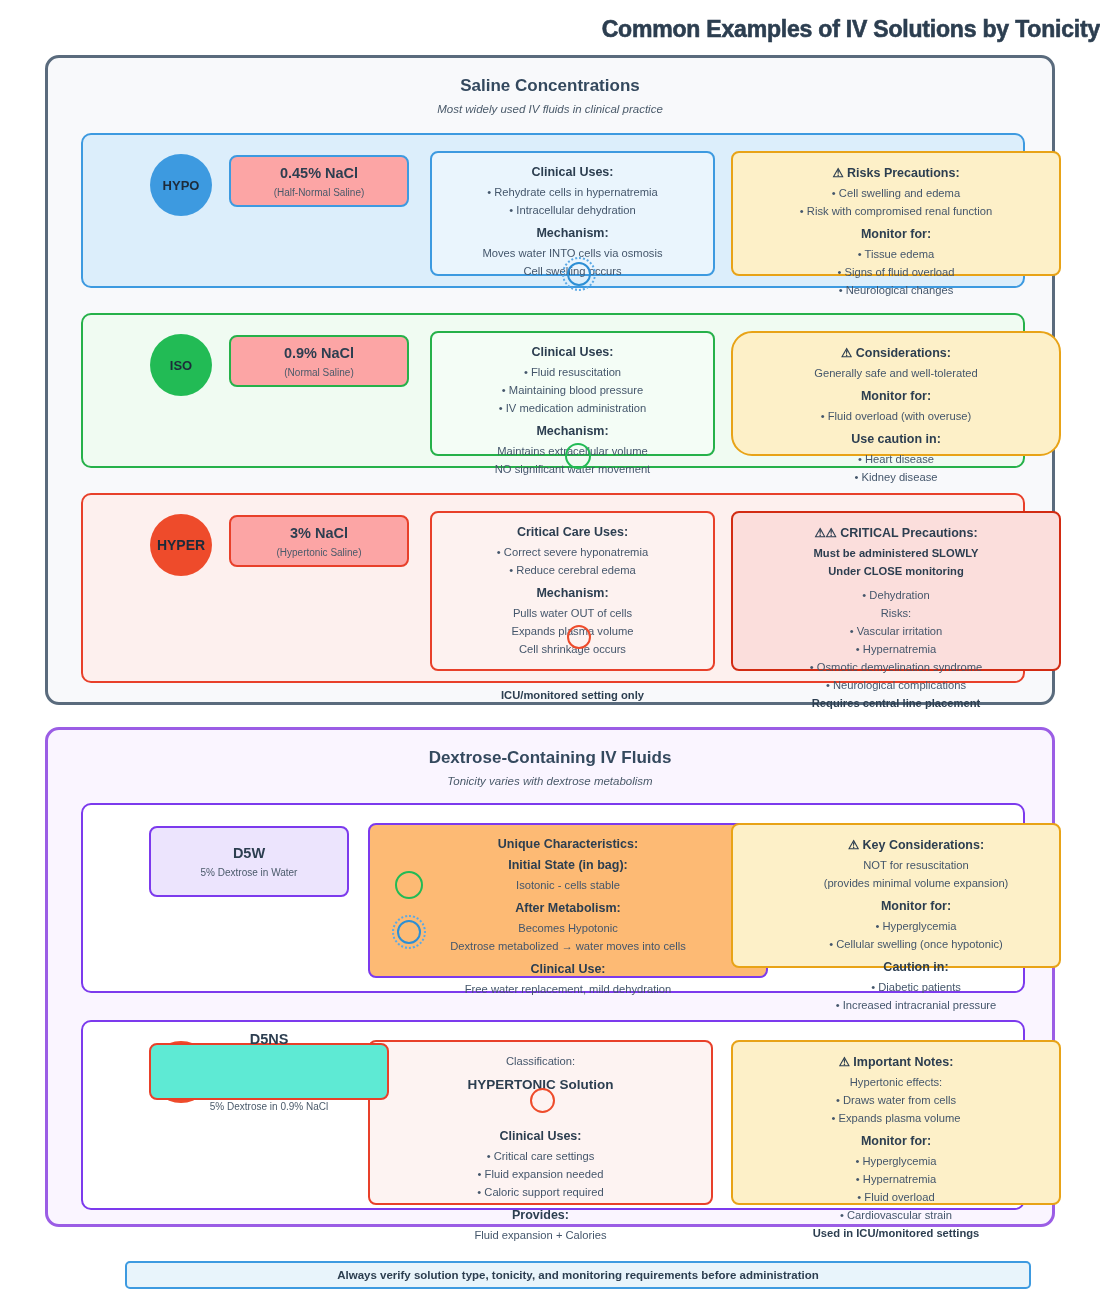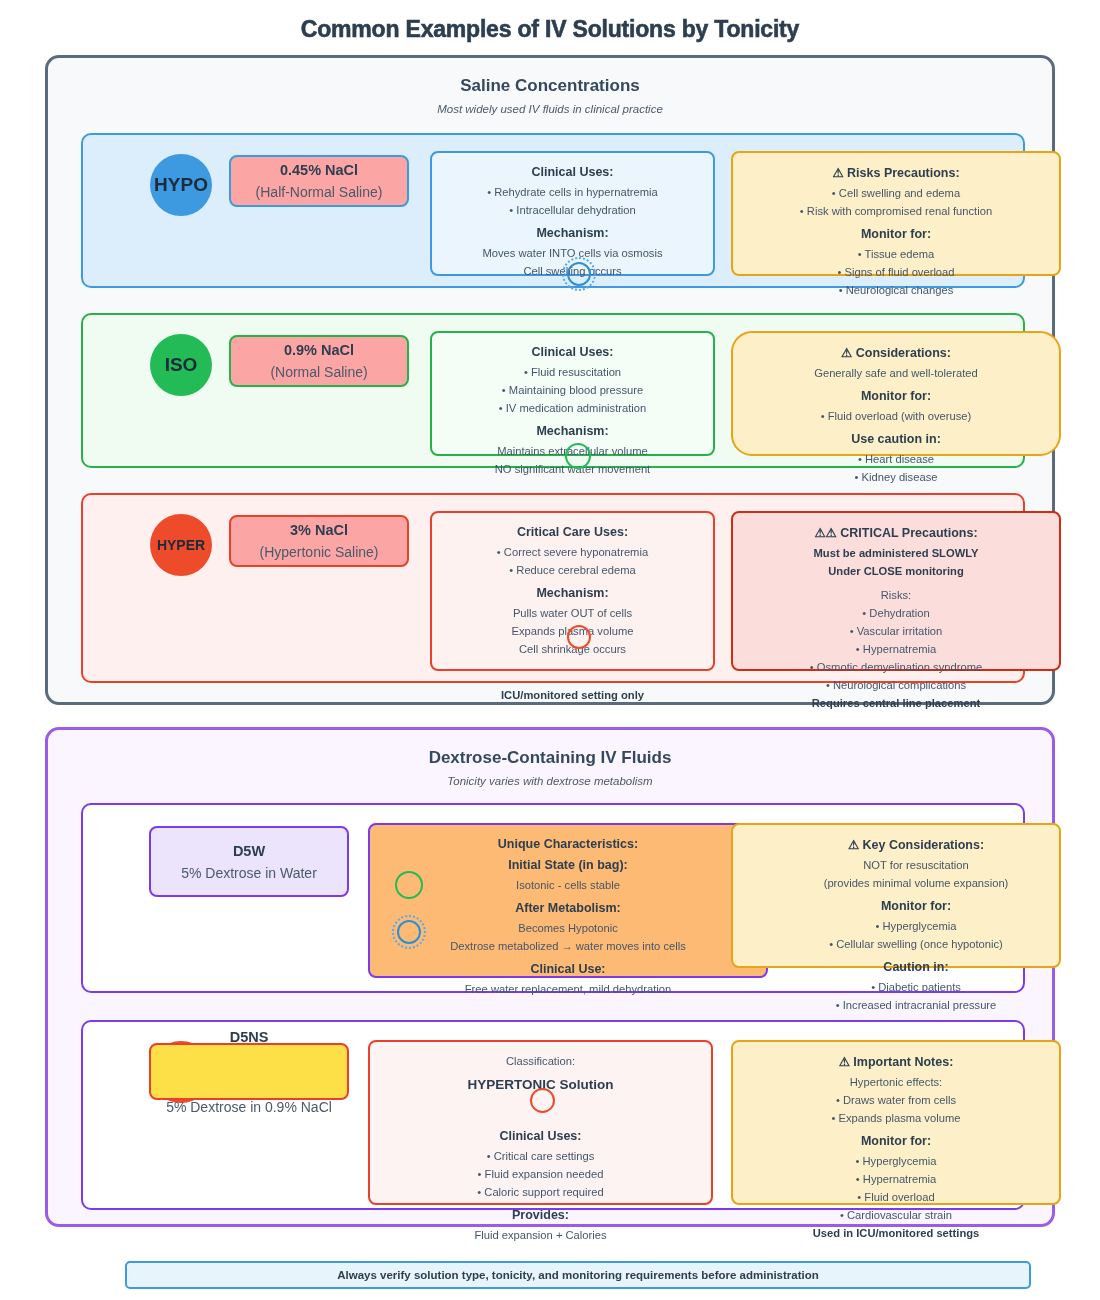"Common Examples of IV Solutions" .page-title { text-align: center -> right }
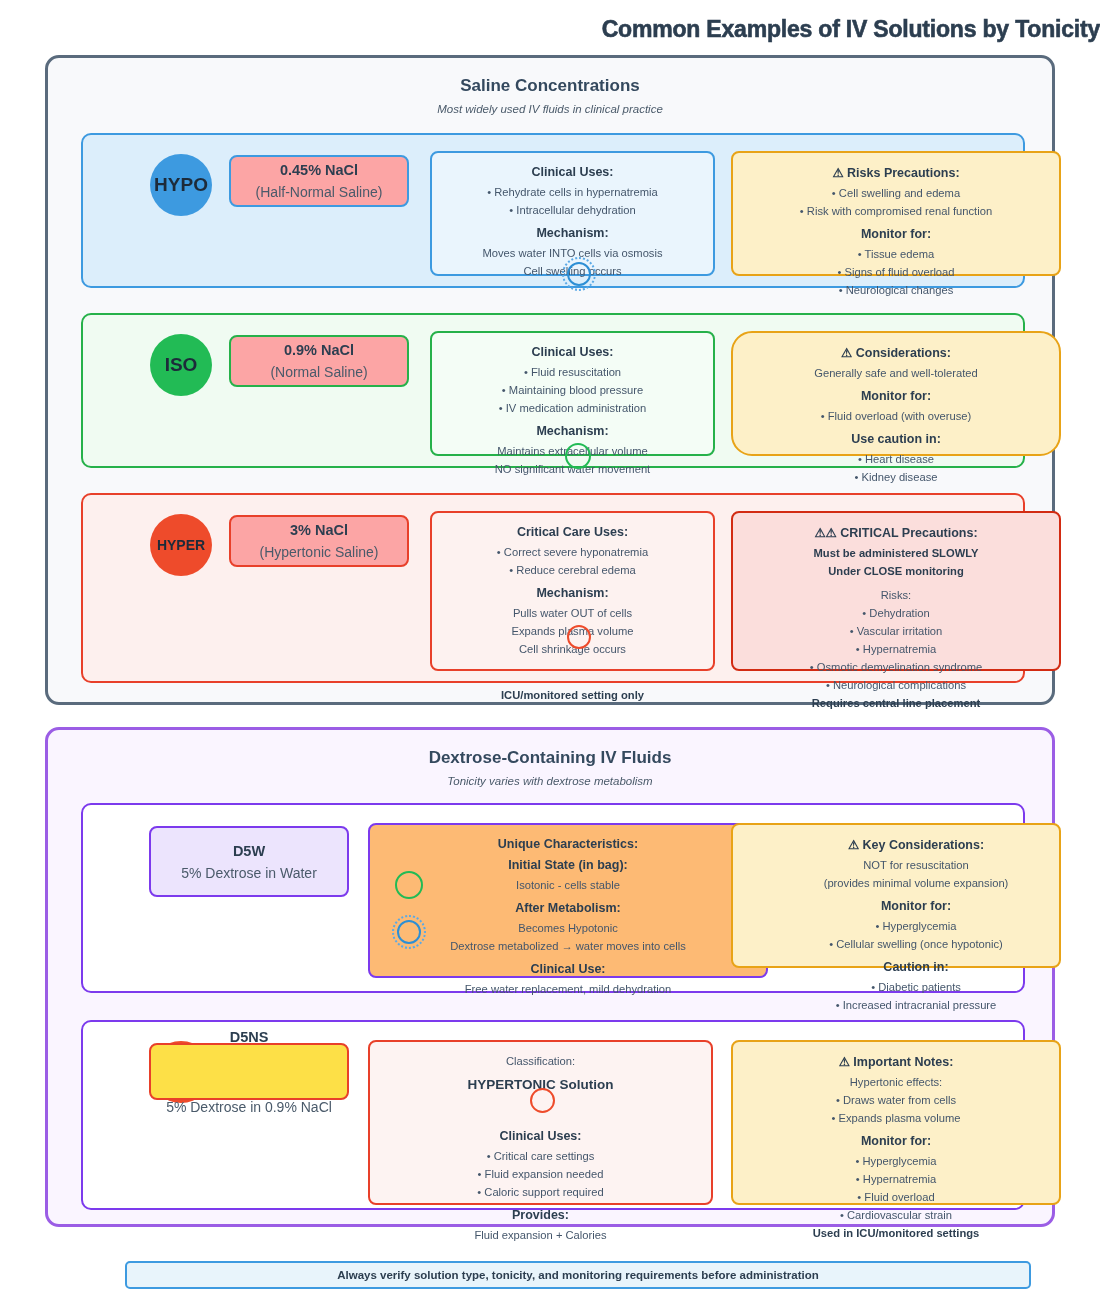"HYPO" .badge { font-size: 19px -> 13px }
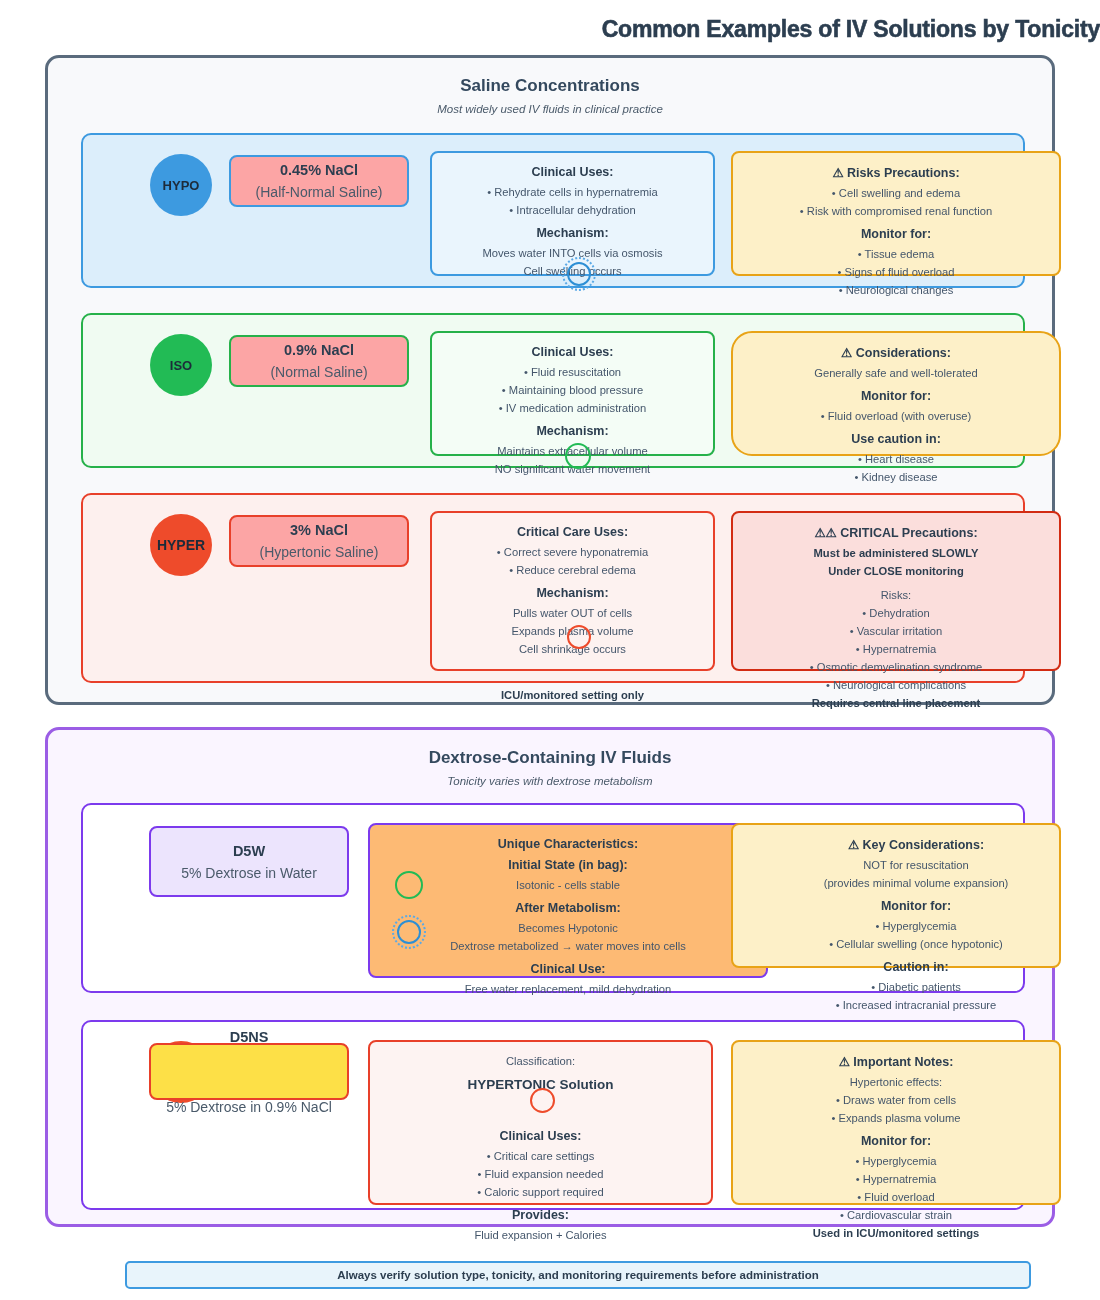"(Half-Normal Saline)" .plate-sub { font-size: 14px -> 10px }
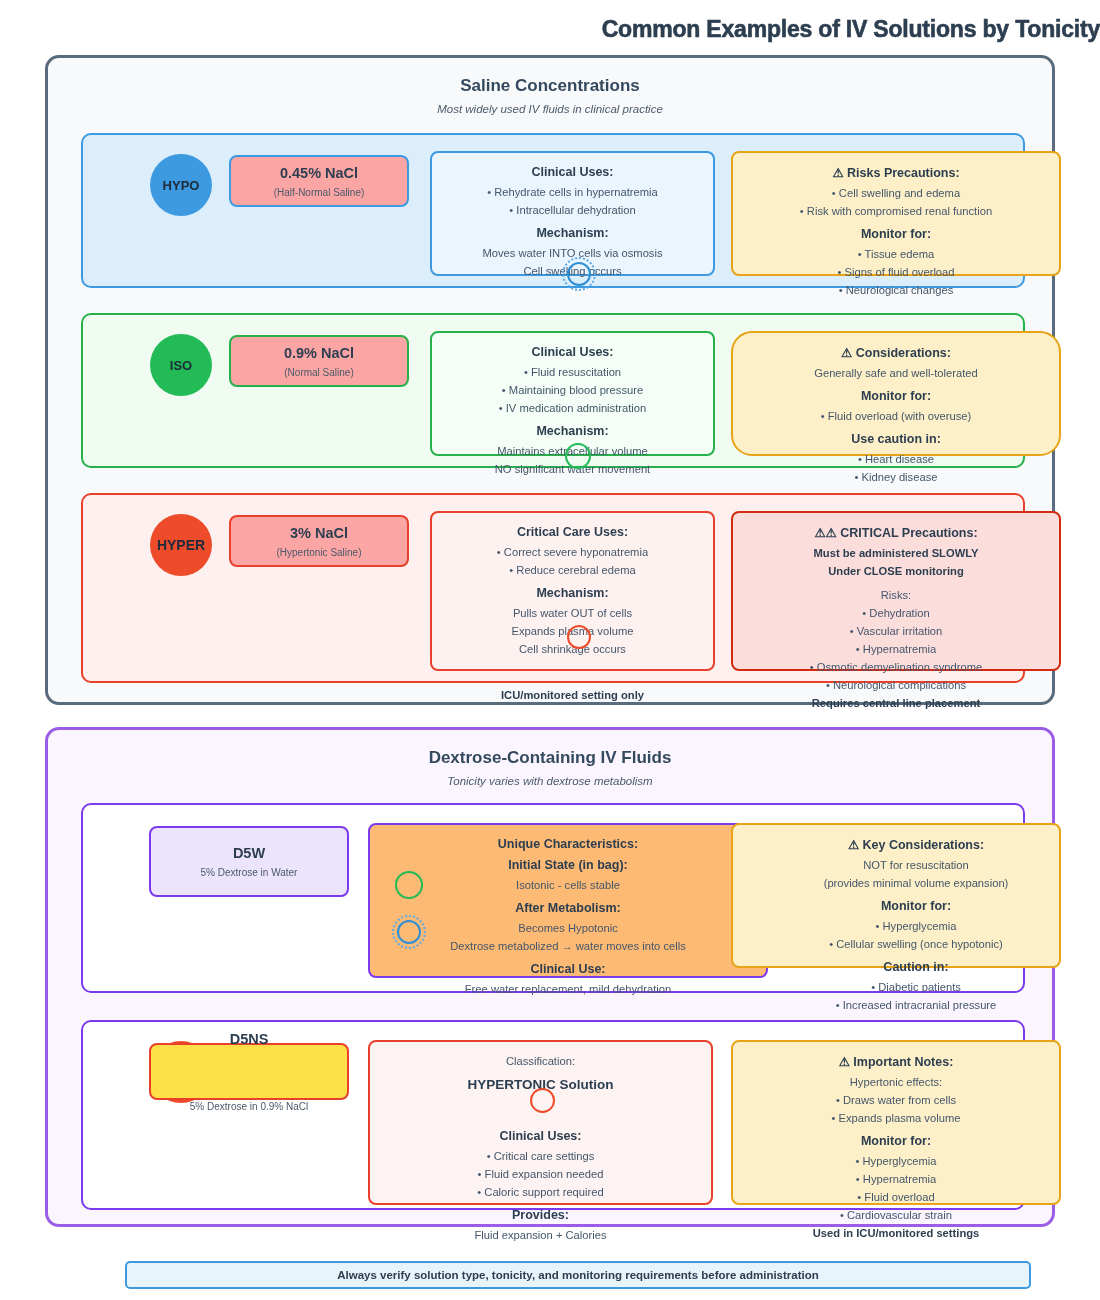"Risks:" div.ln { order: before "• Dehydration" -> after "• Dehydration" }
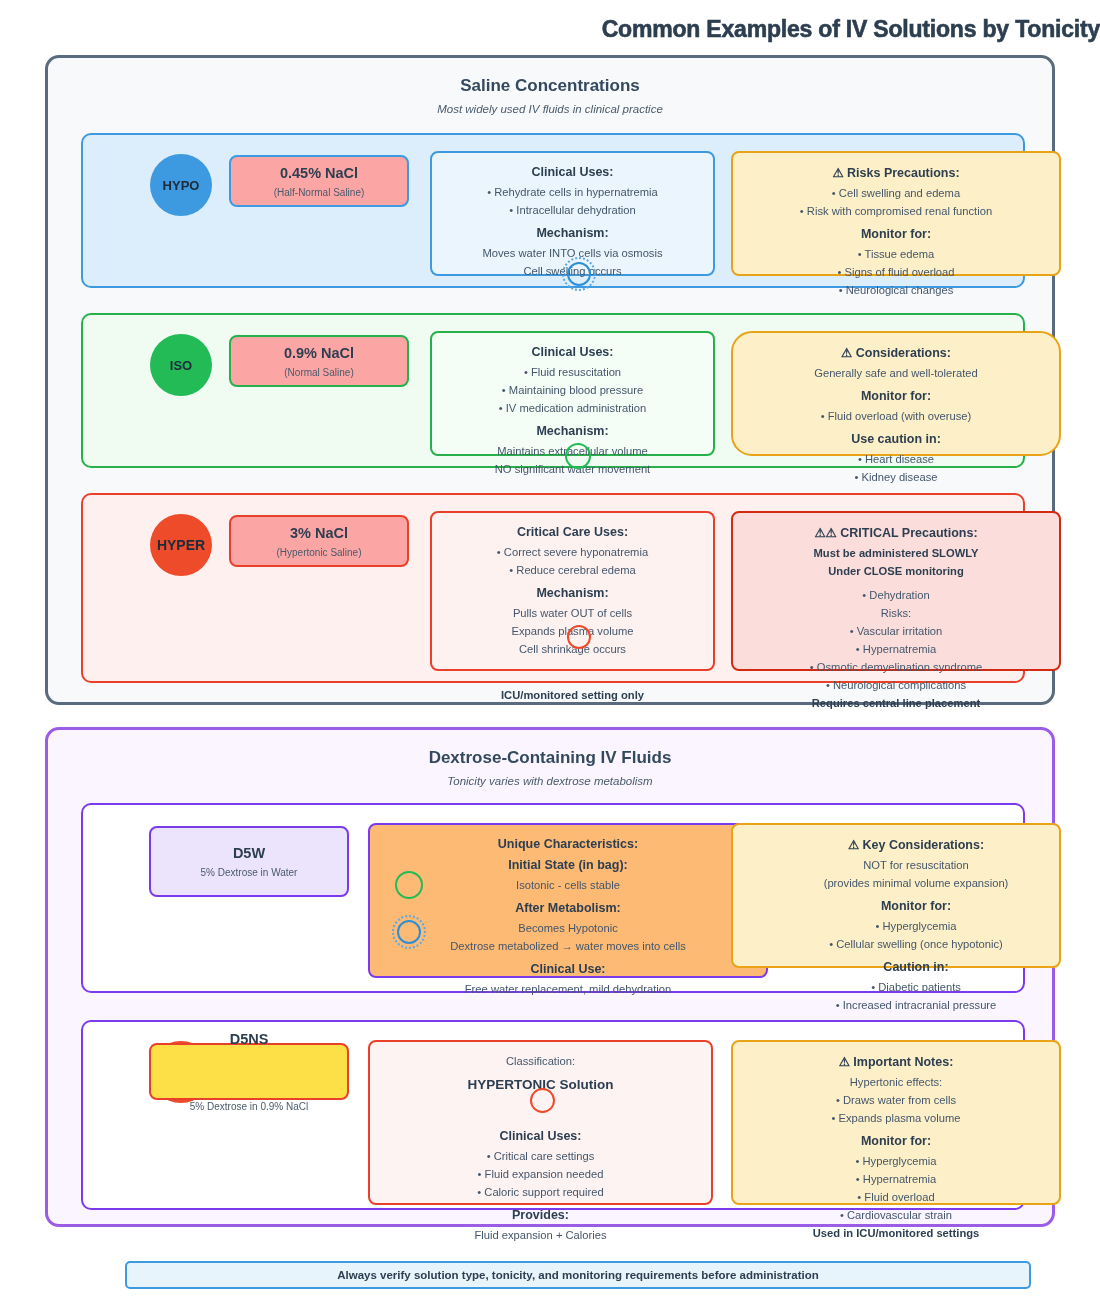"D5NS" .plate-d5ns { background: #fde047 -> #5eead4; width: 200px -> 240px }
